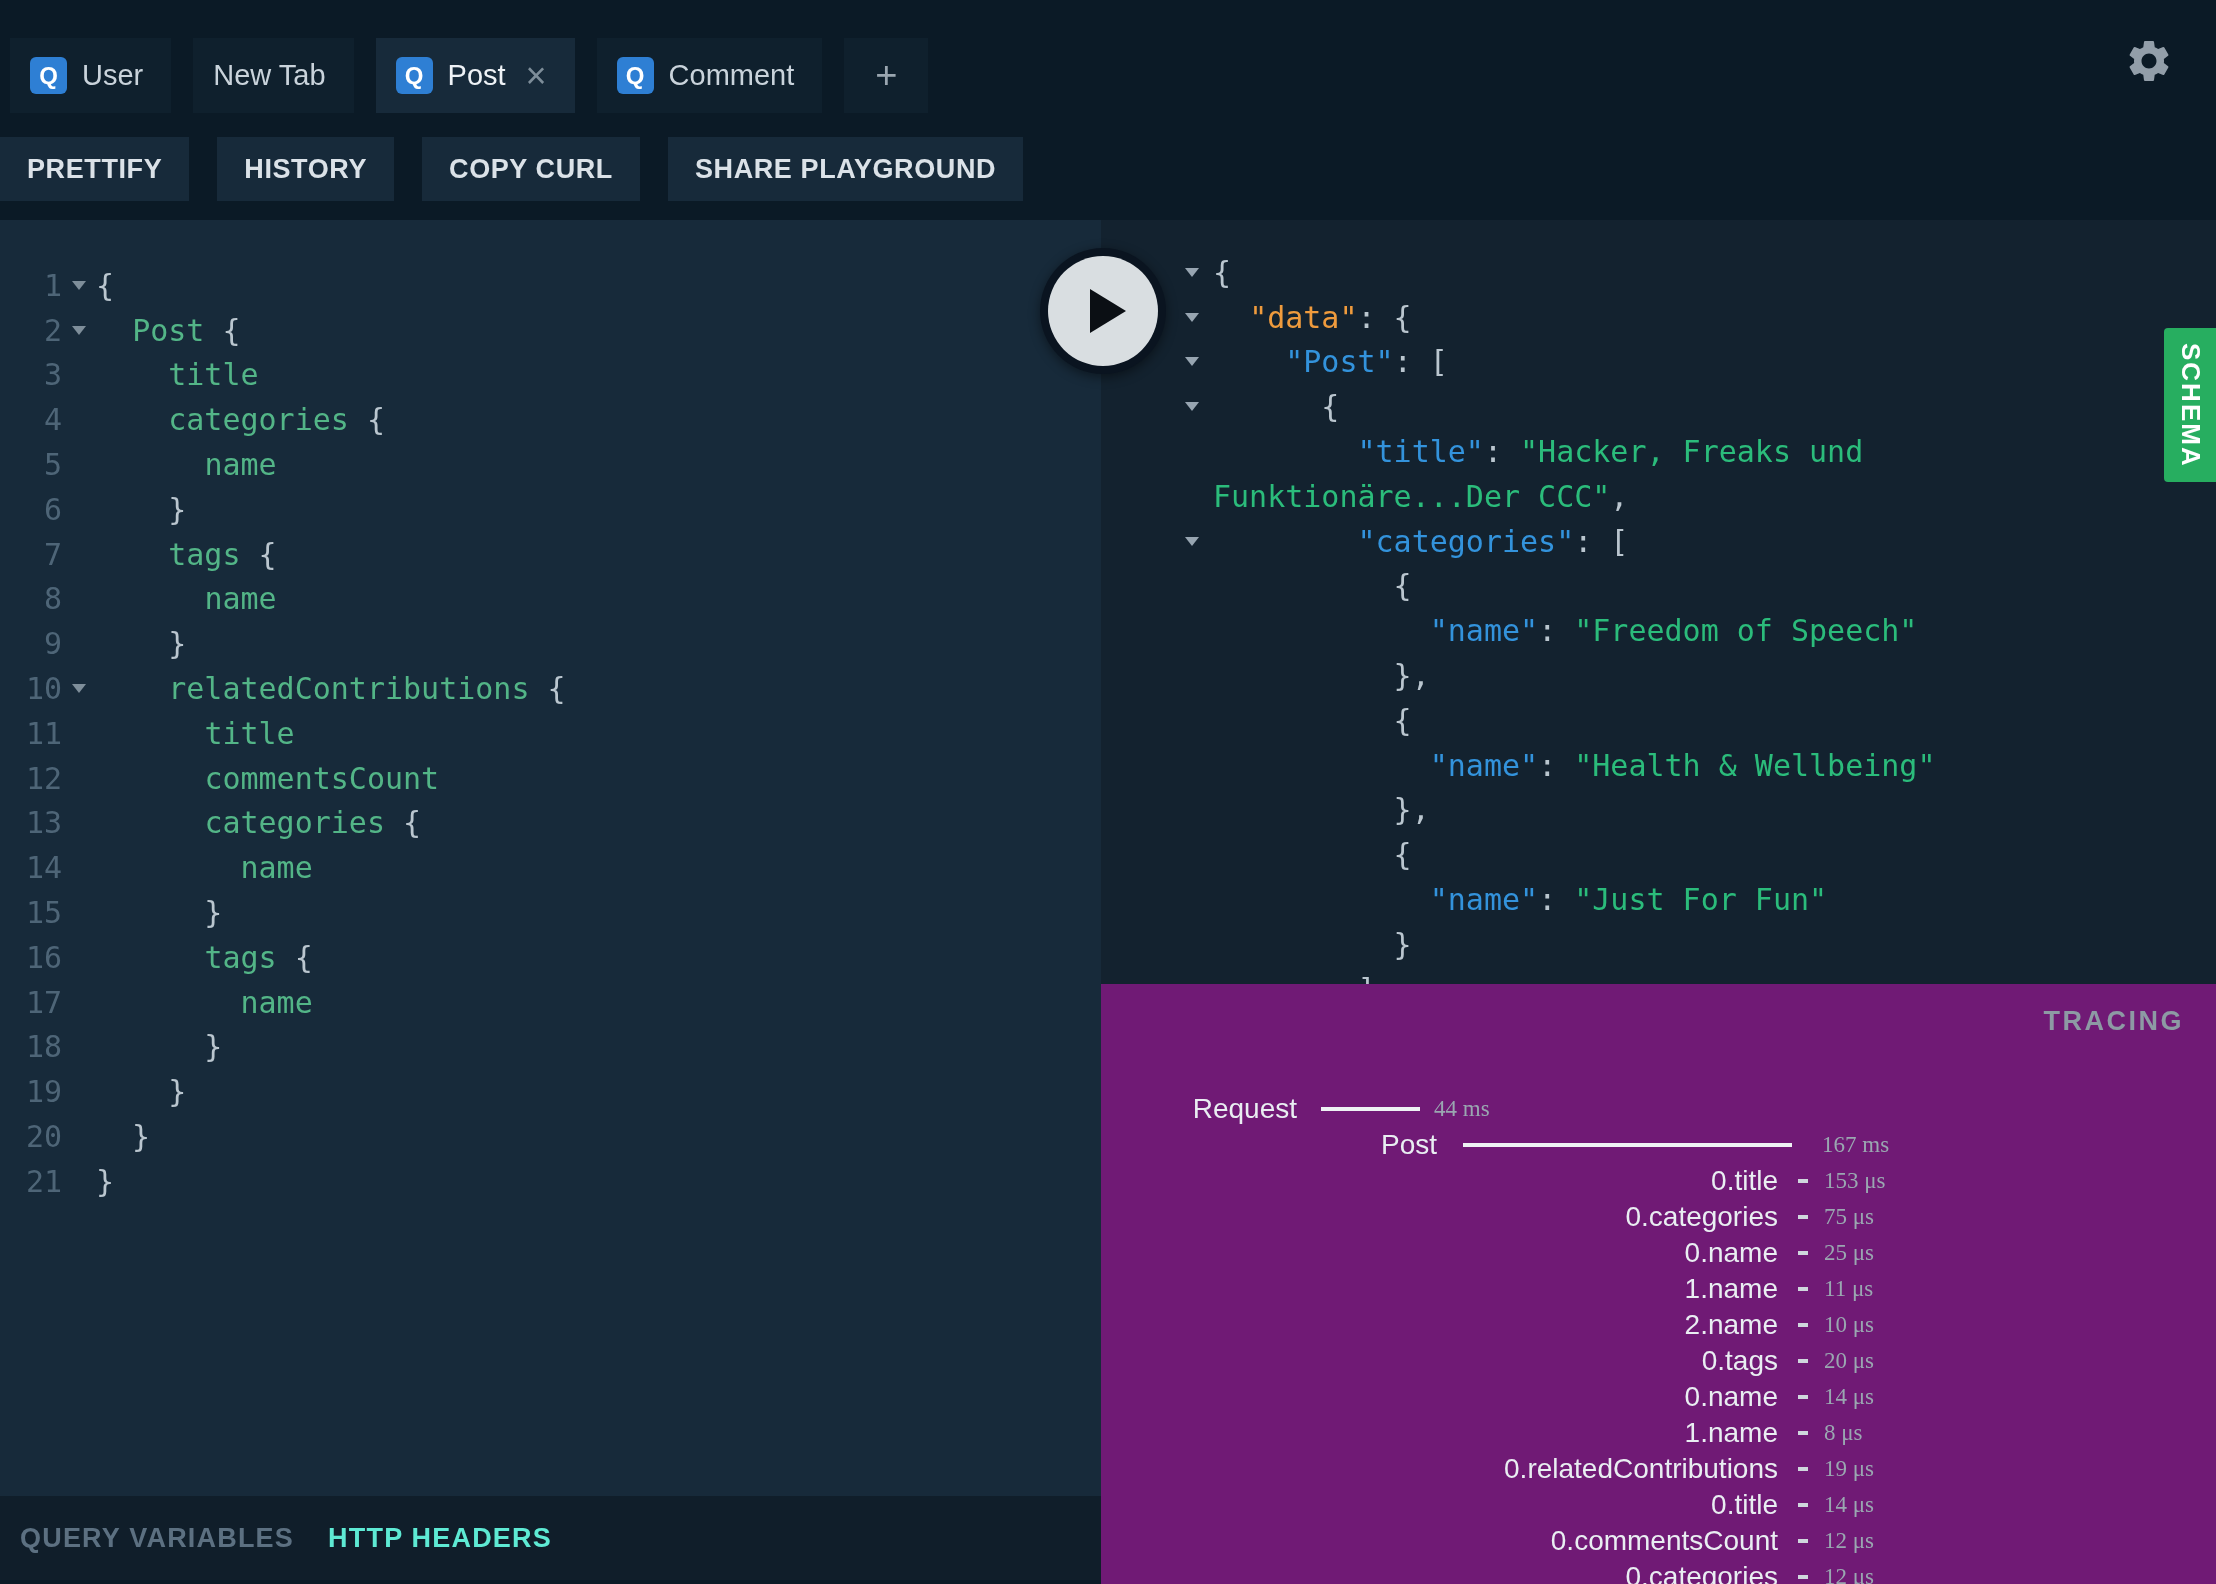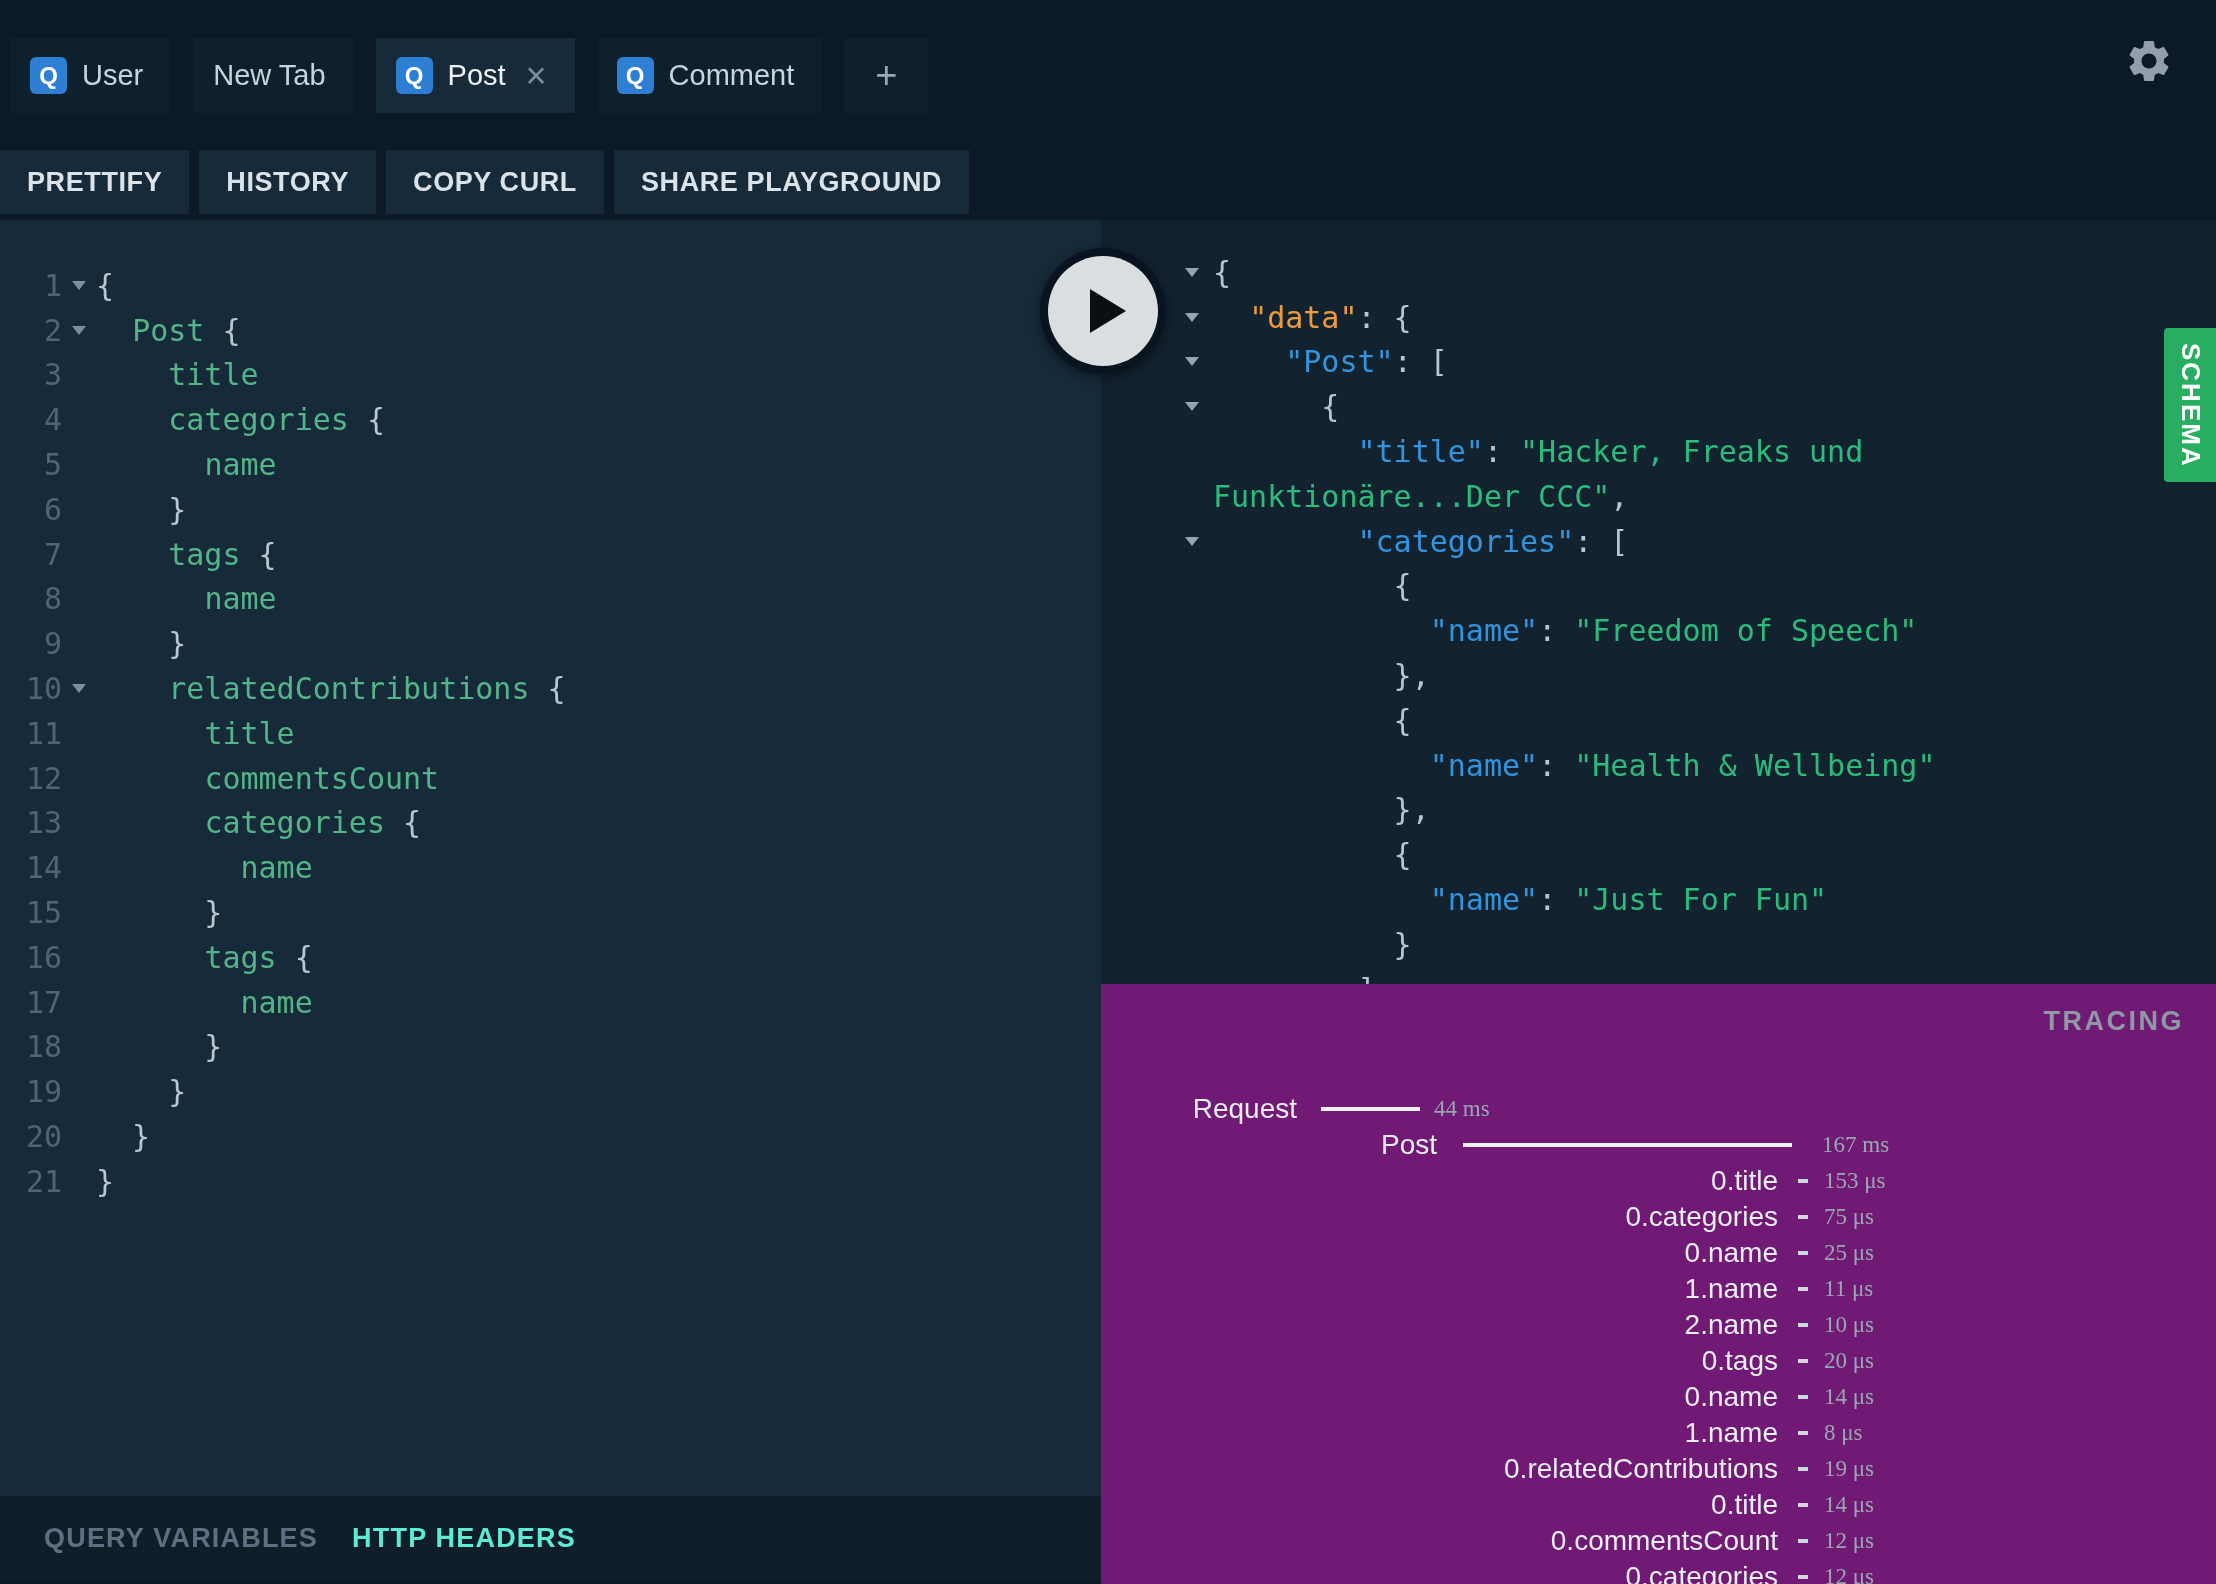"PRETTIFY" .toolbar { gap: 10px -> 28px; top: 150px -> 137px }
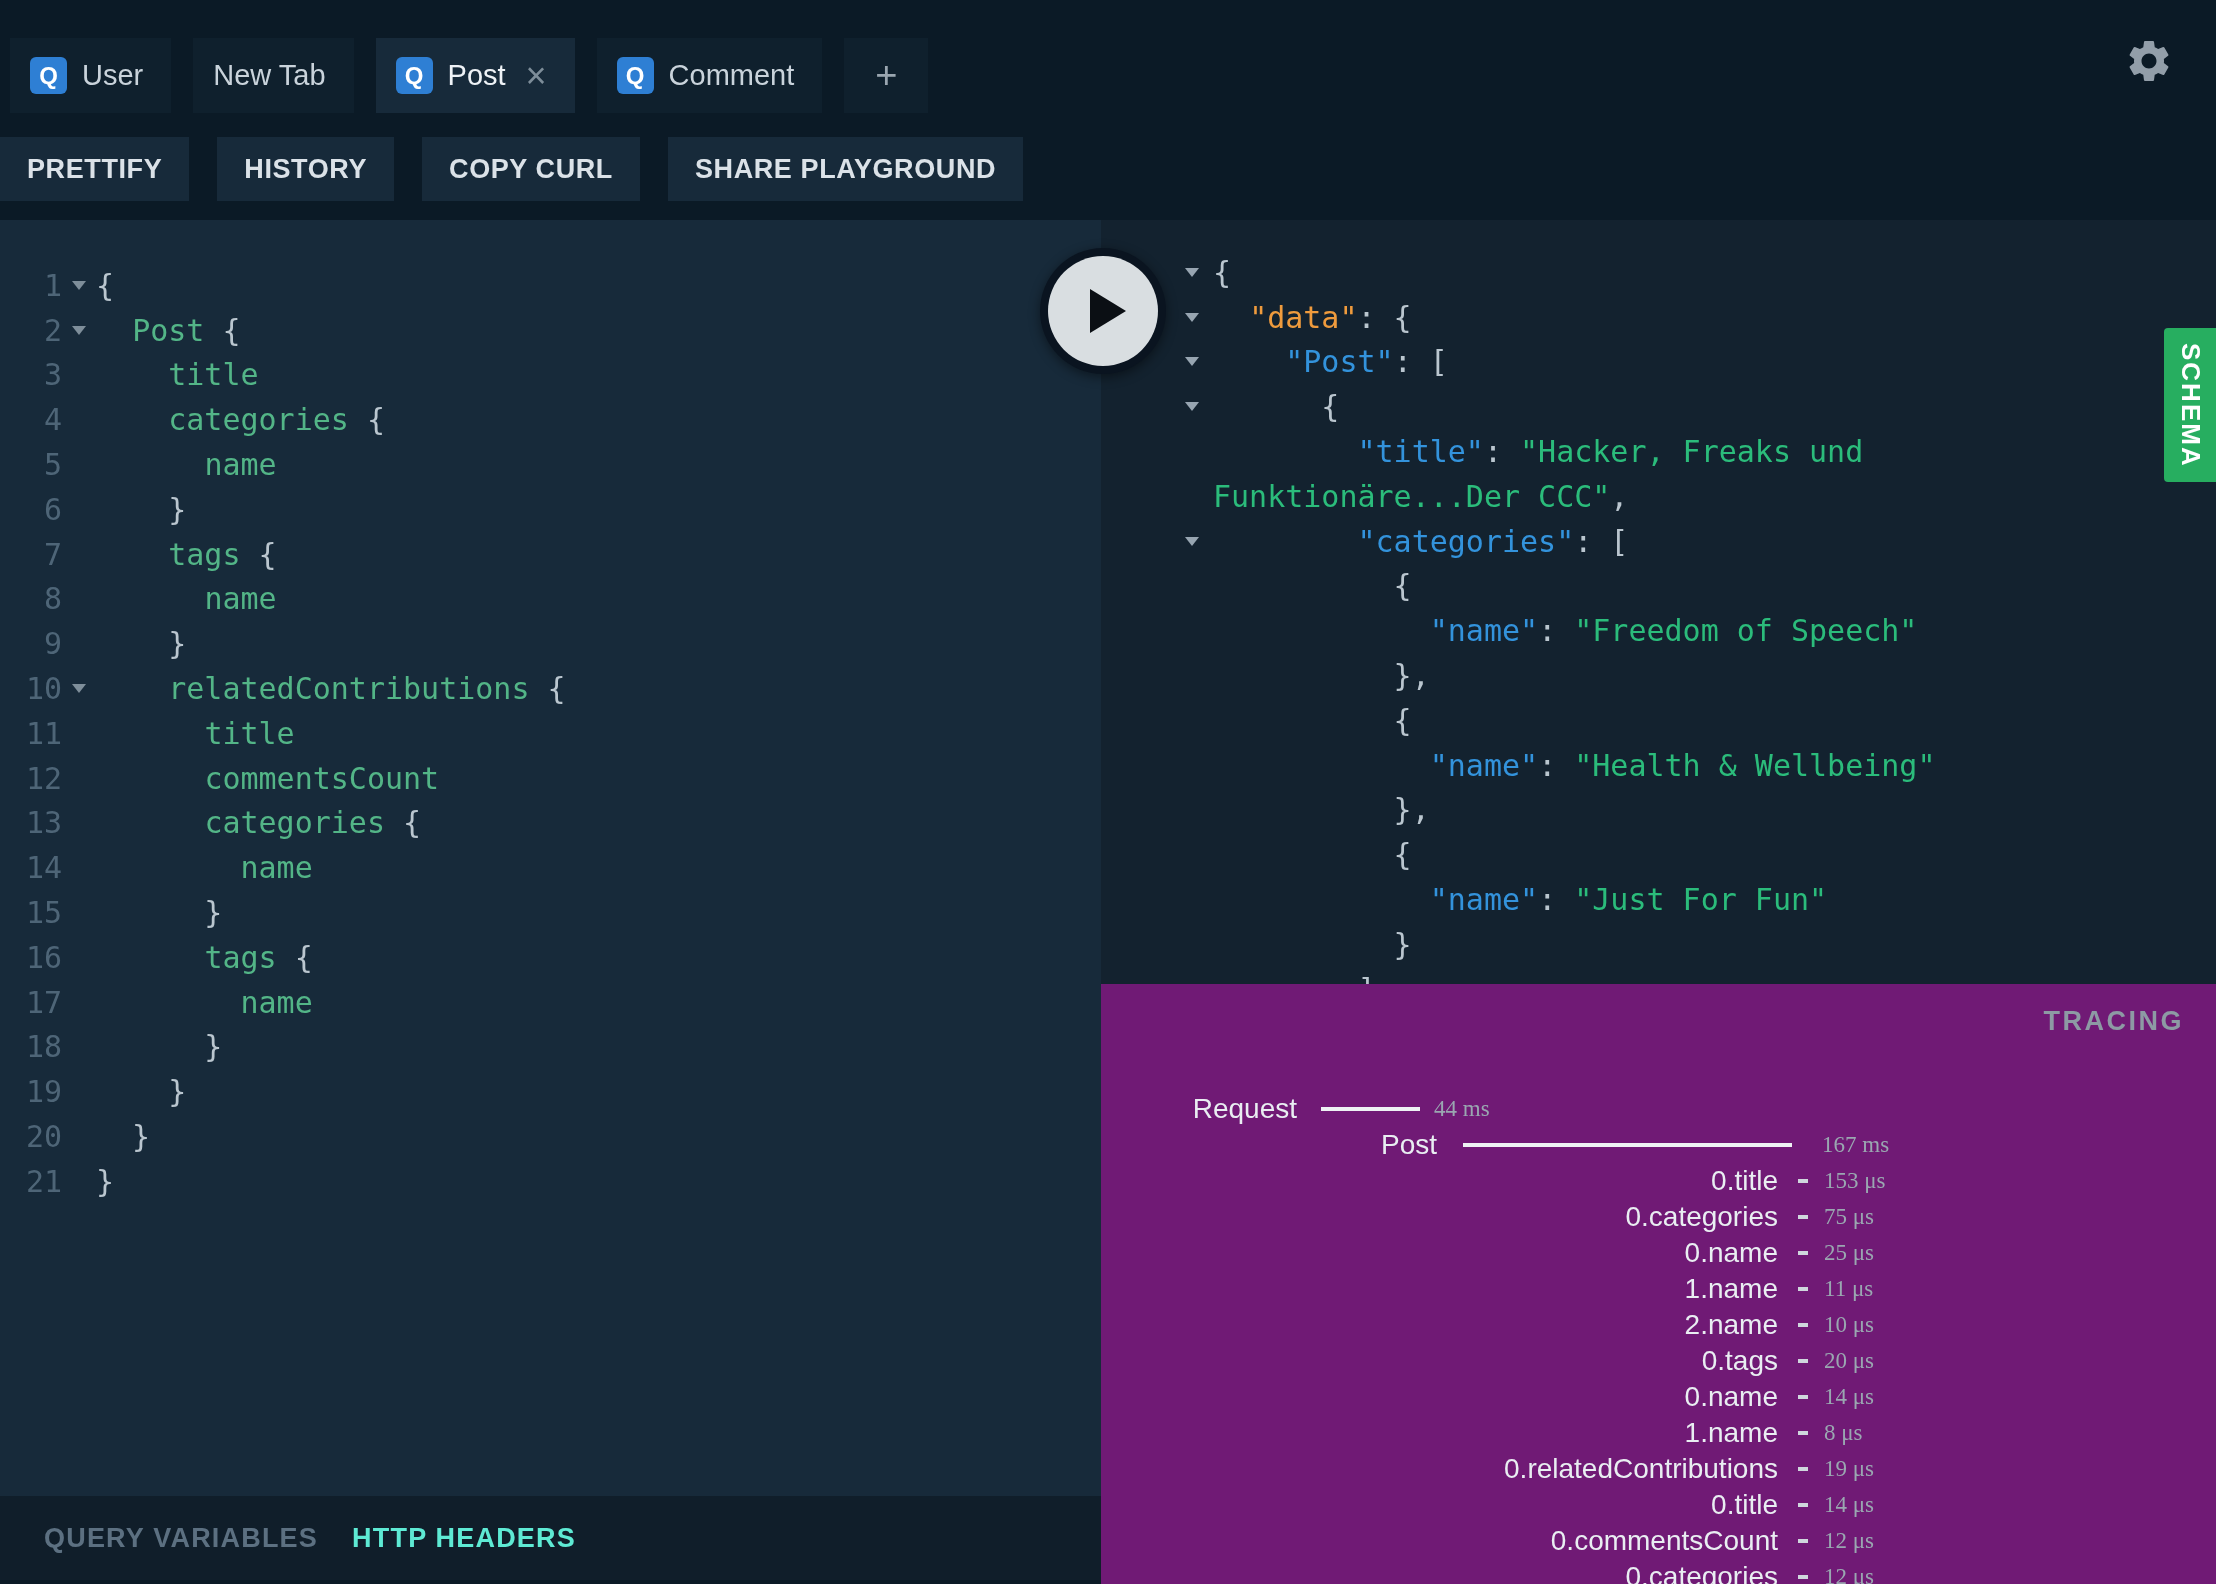"QUERY VARIABLES" .editor-footer { padding-left: 44px -> 20px }
